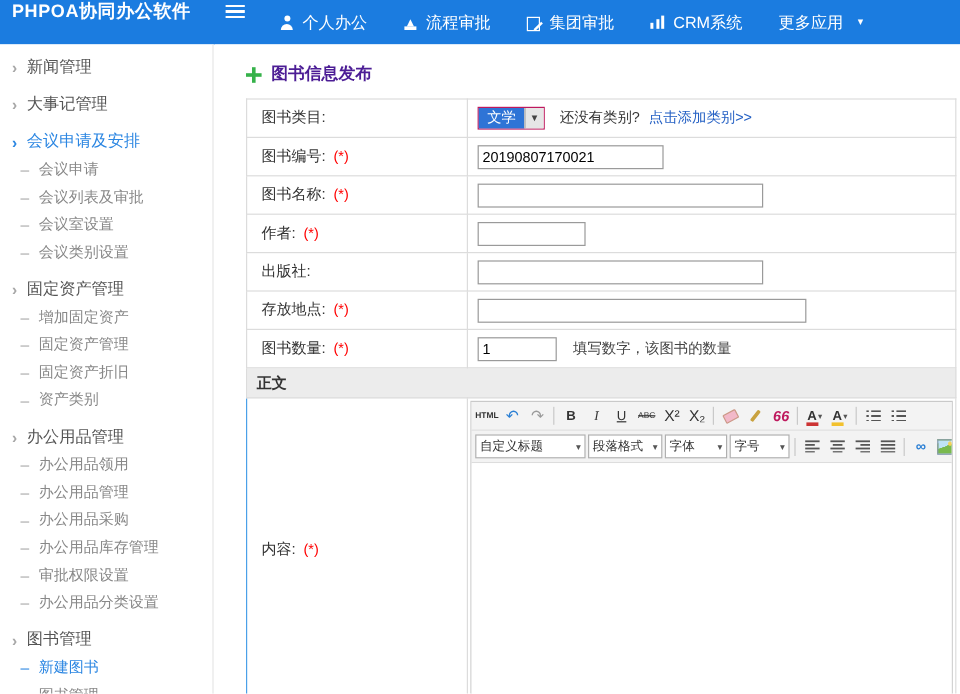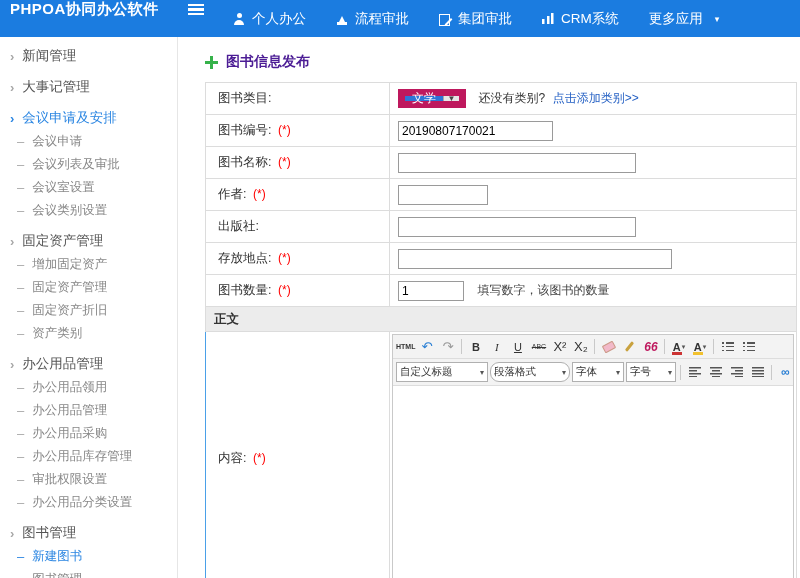"文学" .cat-select { border: 7px solid #be185d -> 1px solid #be185d }
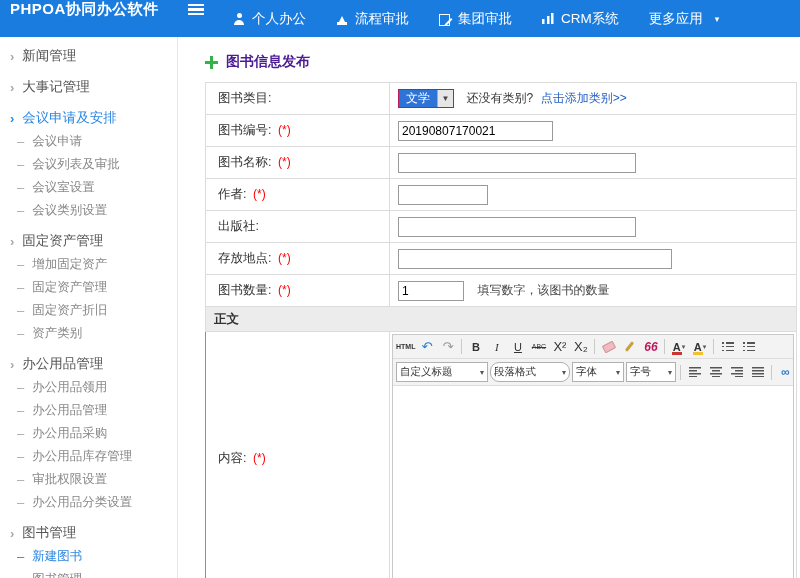"段落格式" span.ed-select { border-radius: 9px -> none; width: 80px -> 62px }
